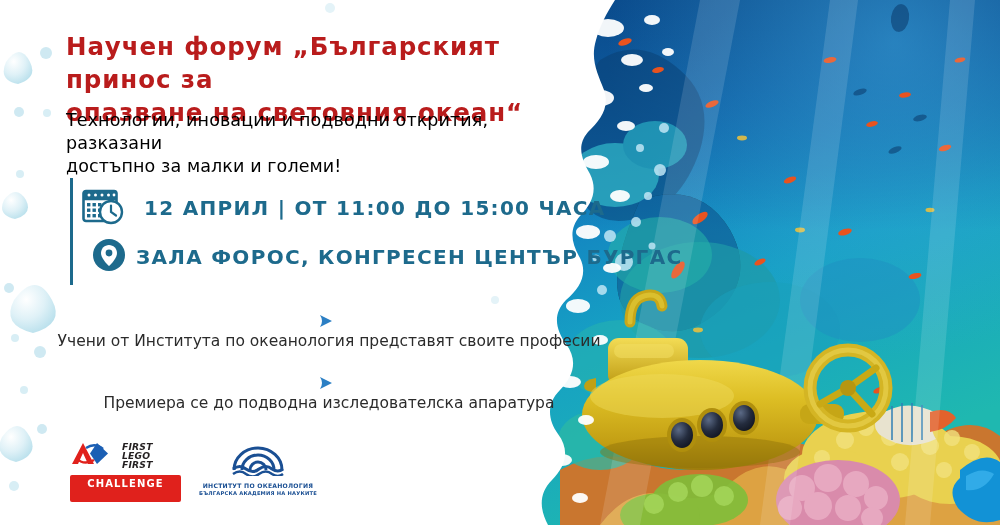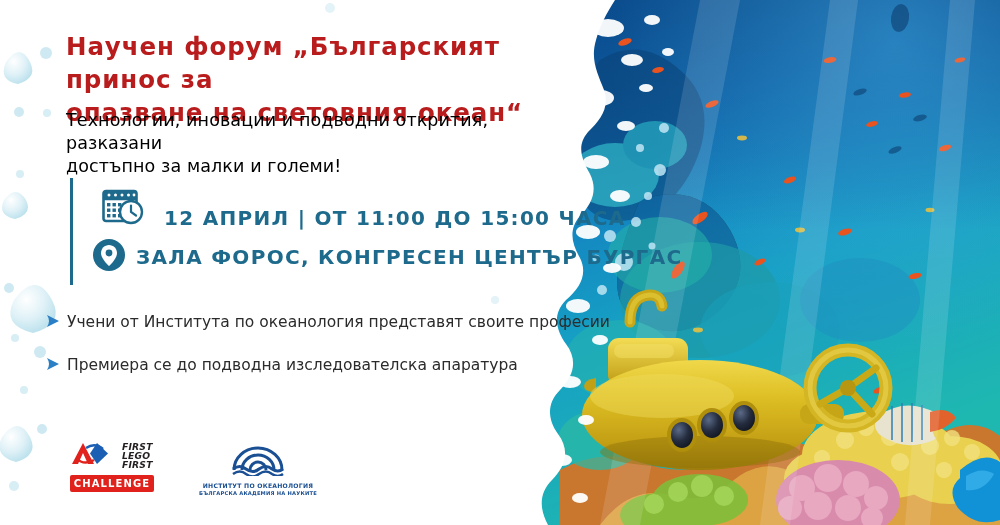"12 АПРИЛ | ОТ 11:00" #row-date { align-items: flex-end -> none; left: 102px -> 82px }
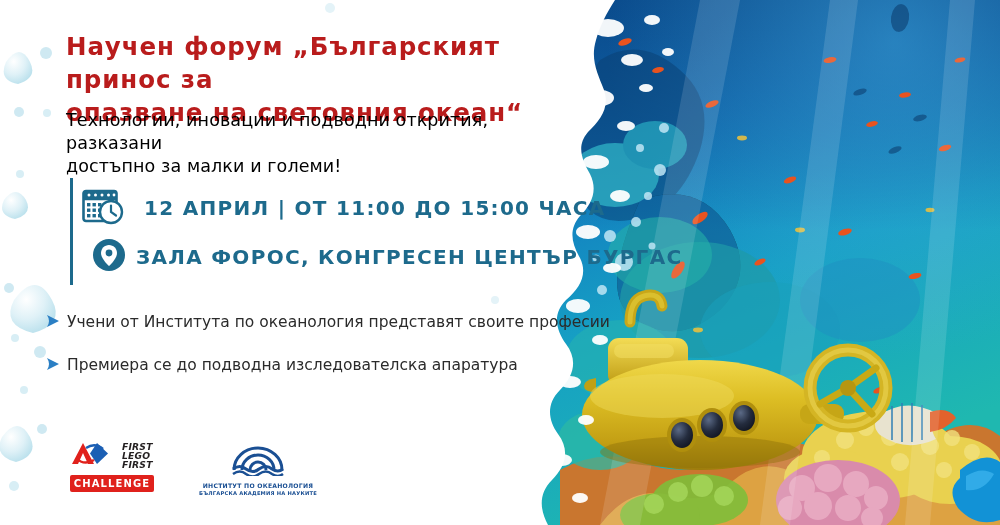"Учени от Института по океанология" .bullet { align-items: flex-end -> center; flex-direction: none -> column }
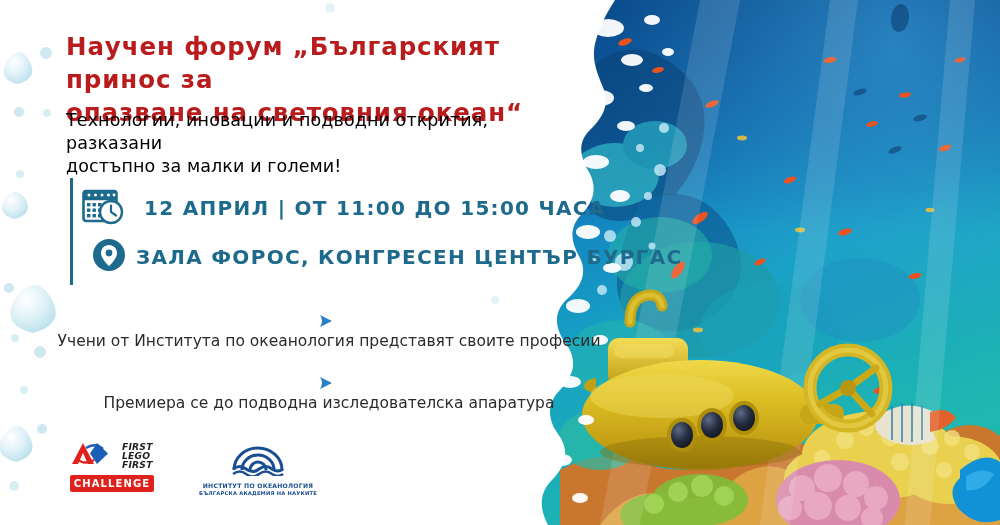"CHALLENGE" .challenge { padding: 3px 0 3px 0 -> 3px 0 13px 0; width: 84px -> 111px }
